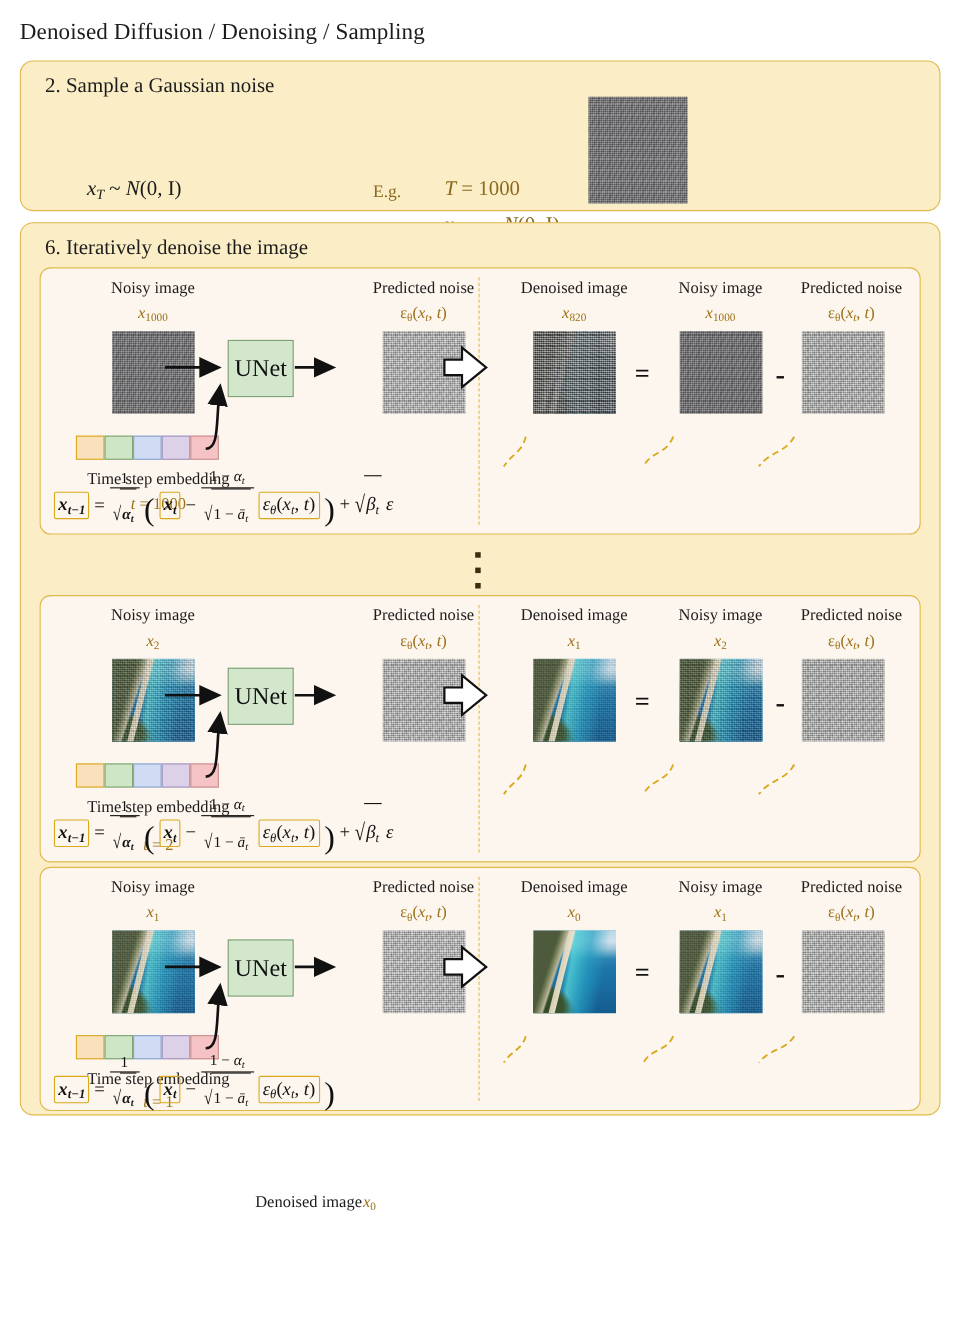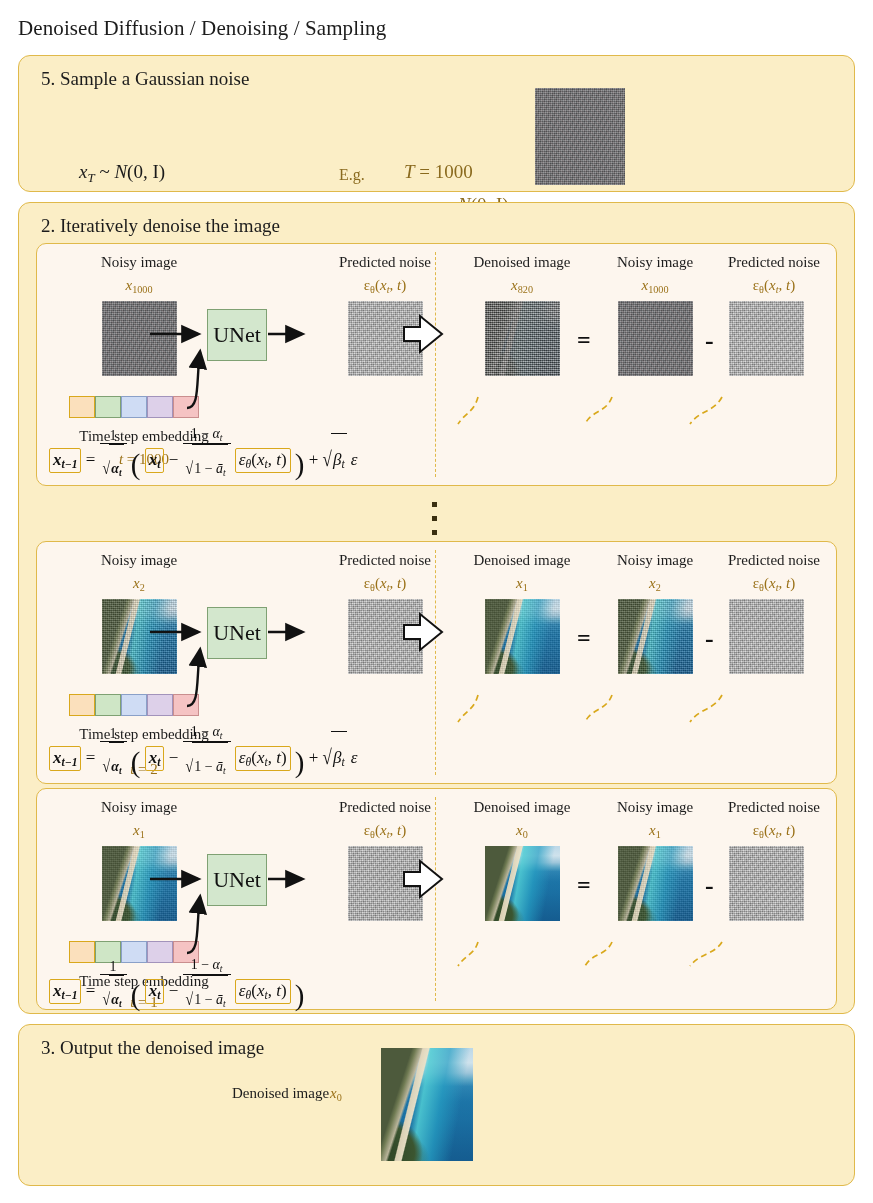"5. Sample a Gaussian noise" div.panel-heading { text: 5 -> 2 }
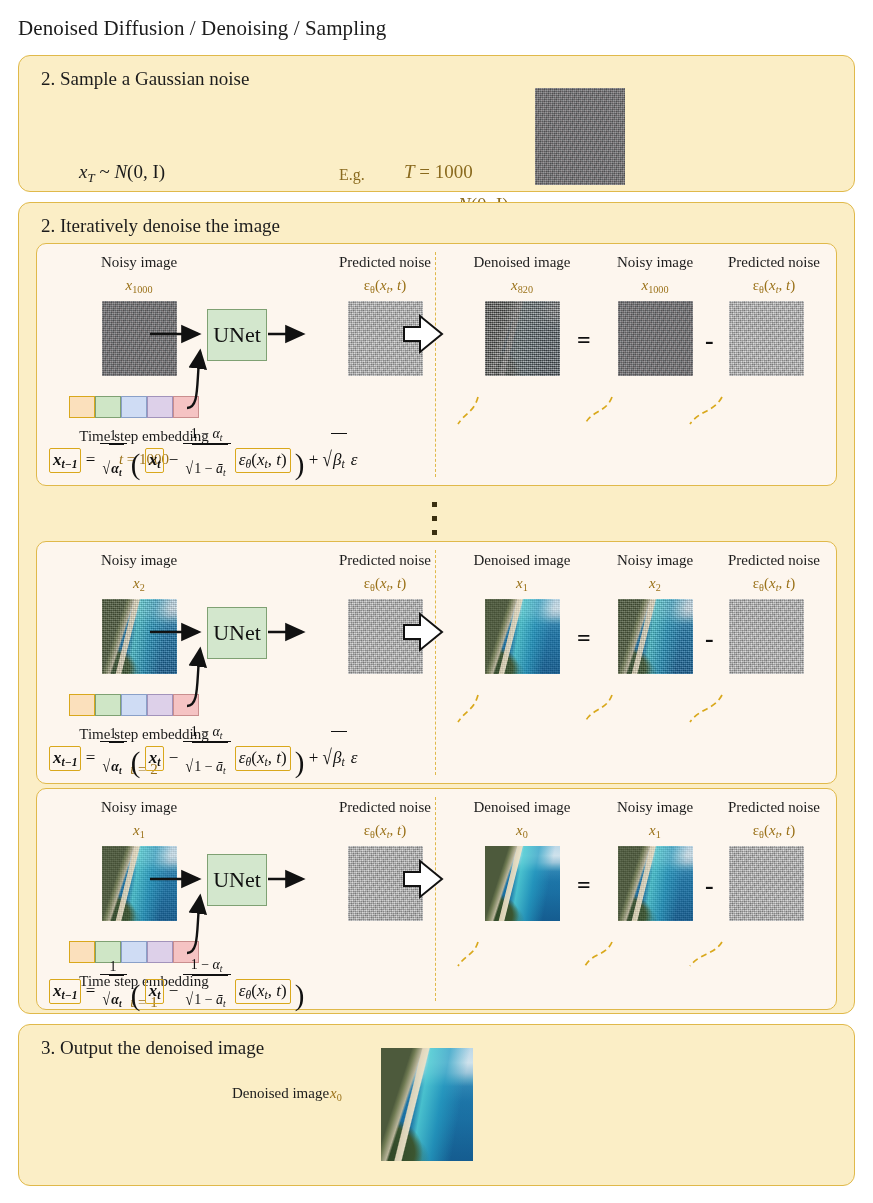"2. Iteratively denoise the image" div.panel-heading { text: 2 -> 6 }
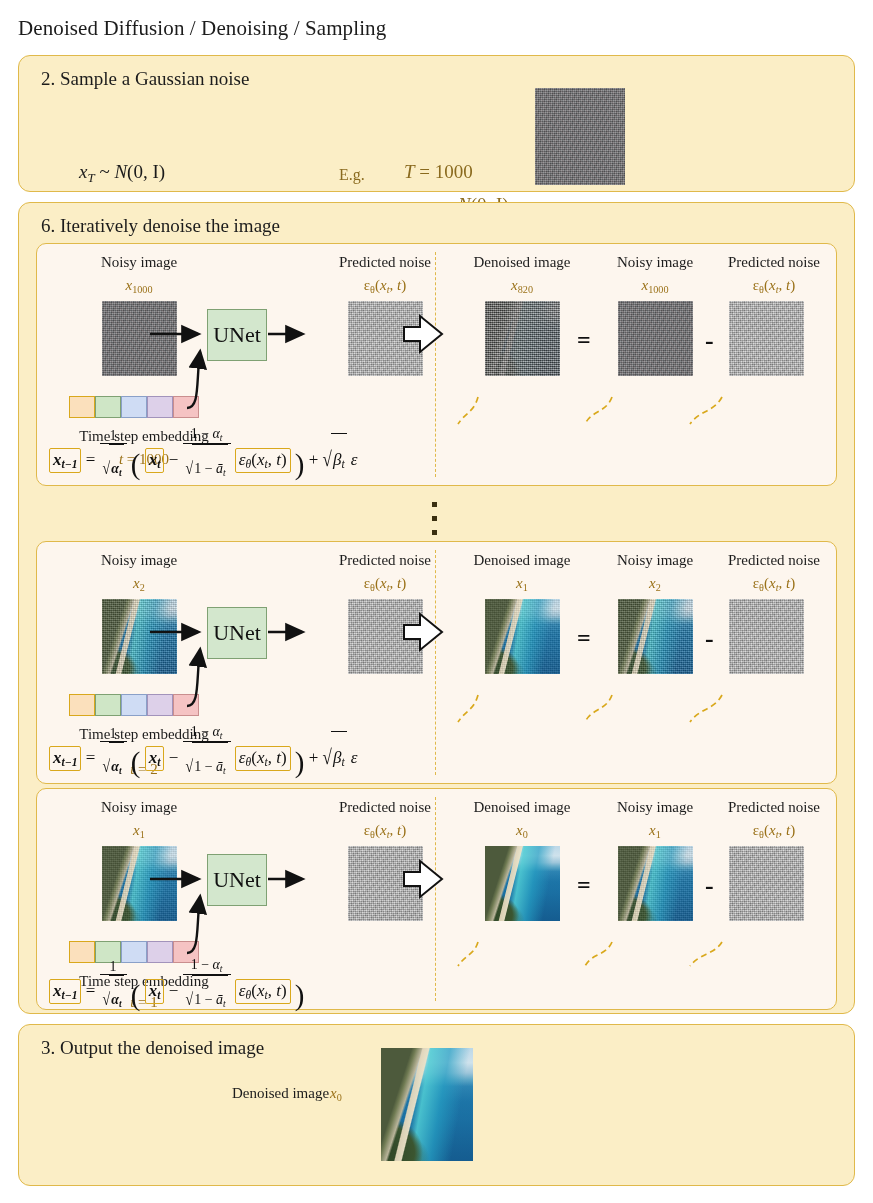"3. Output the denoised image" div.panel { html: <div> <div>3. Output the denoised image</div> <div></div> </div> -> none }
